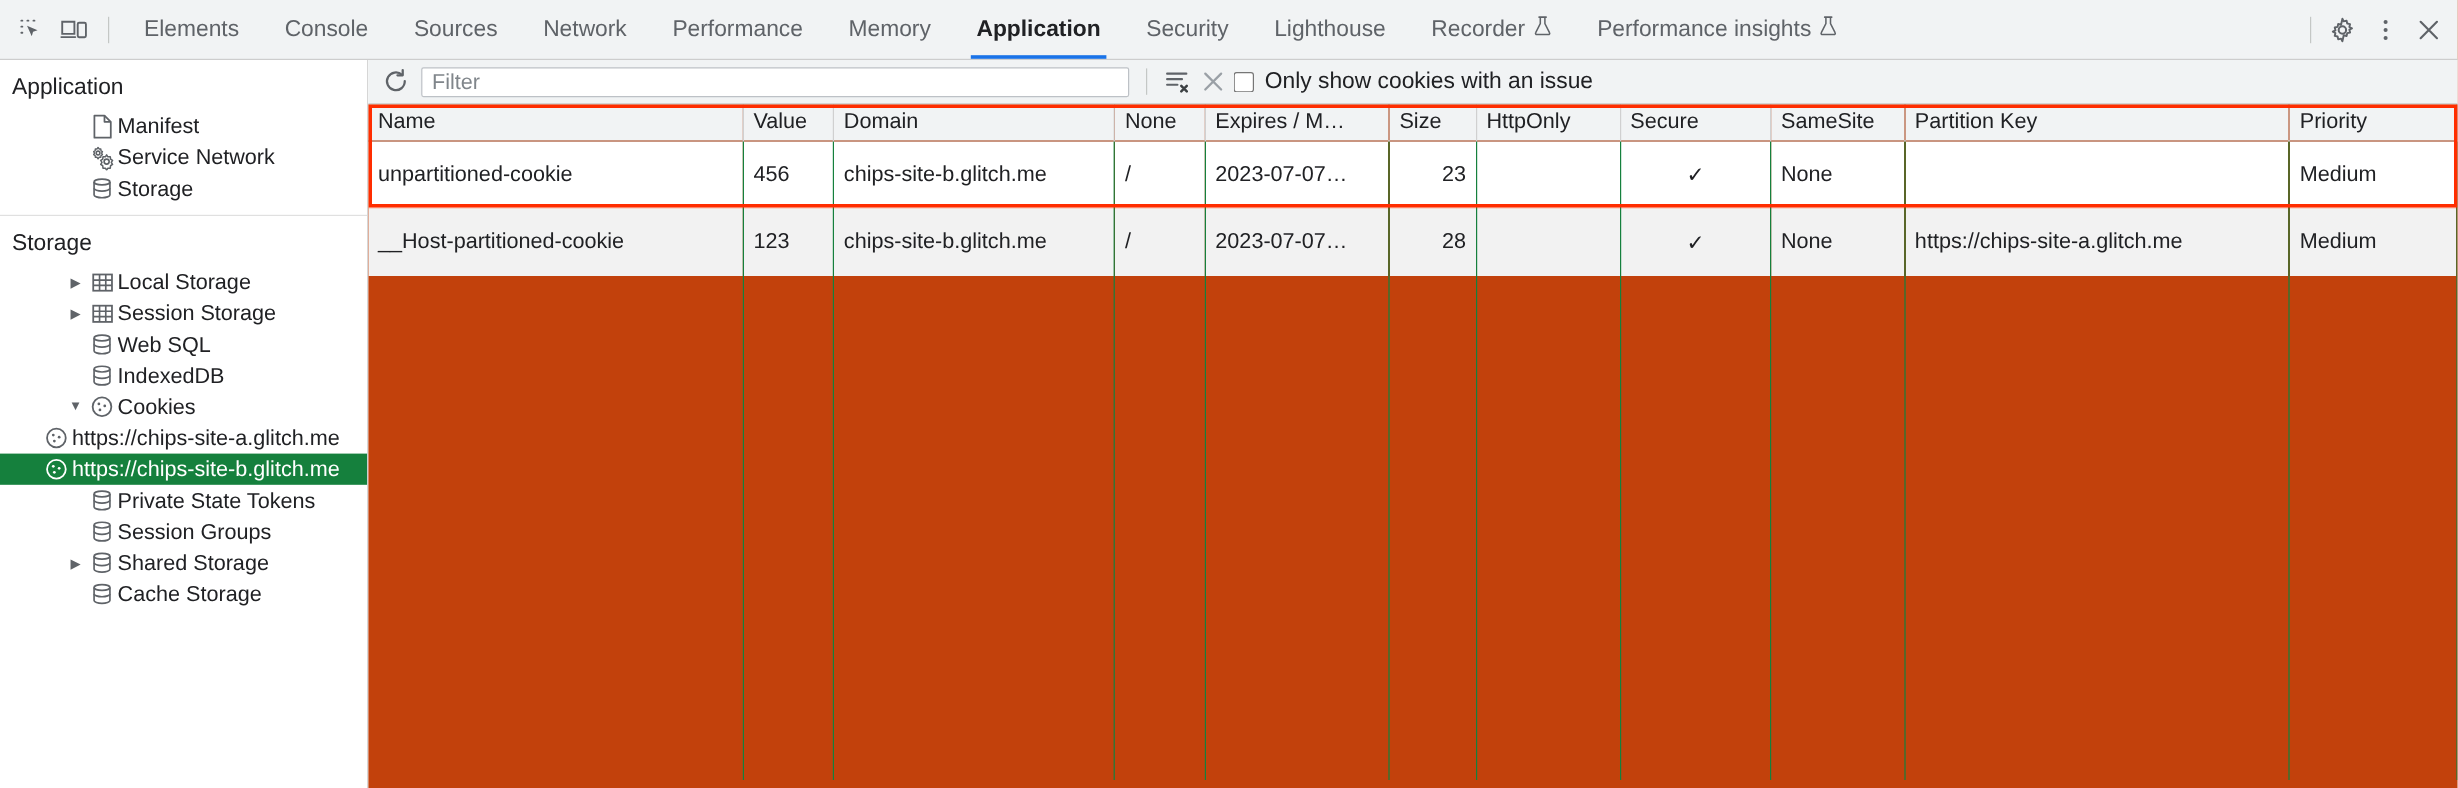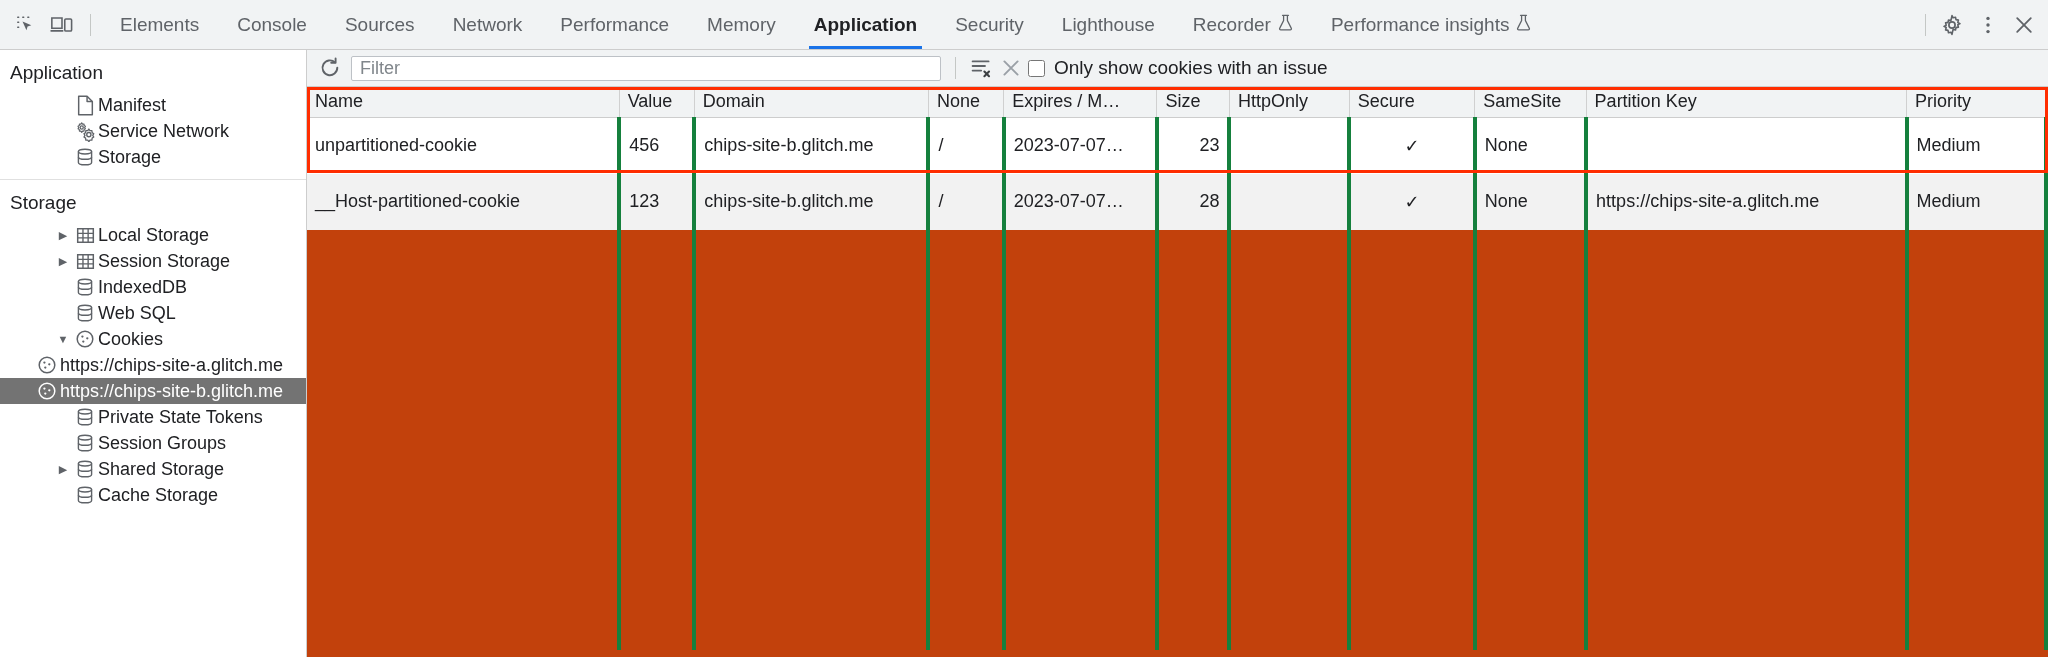"unpartitioned-cookie" table.cookies td { border-right: 4px solid #15803d -> 1px solid #15803d }
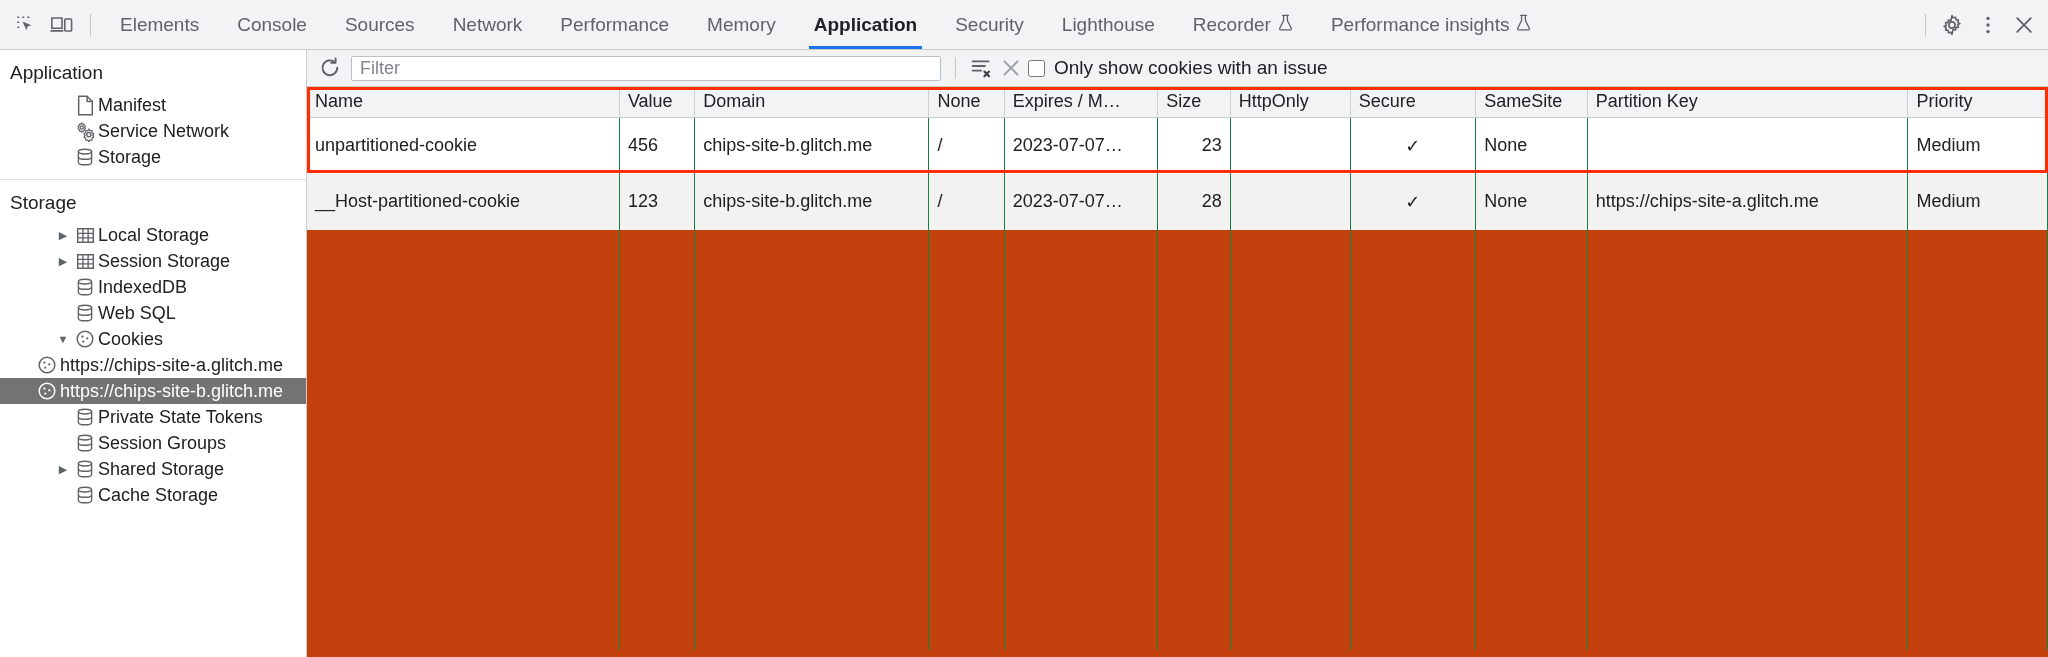"IndexedDB" div.tree-item { order: before "Web SQL" -> after "Web SQL" }
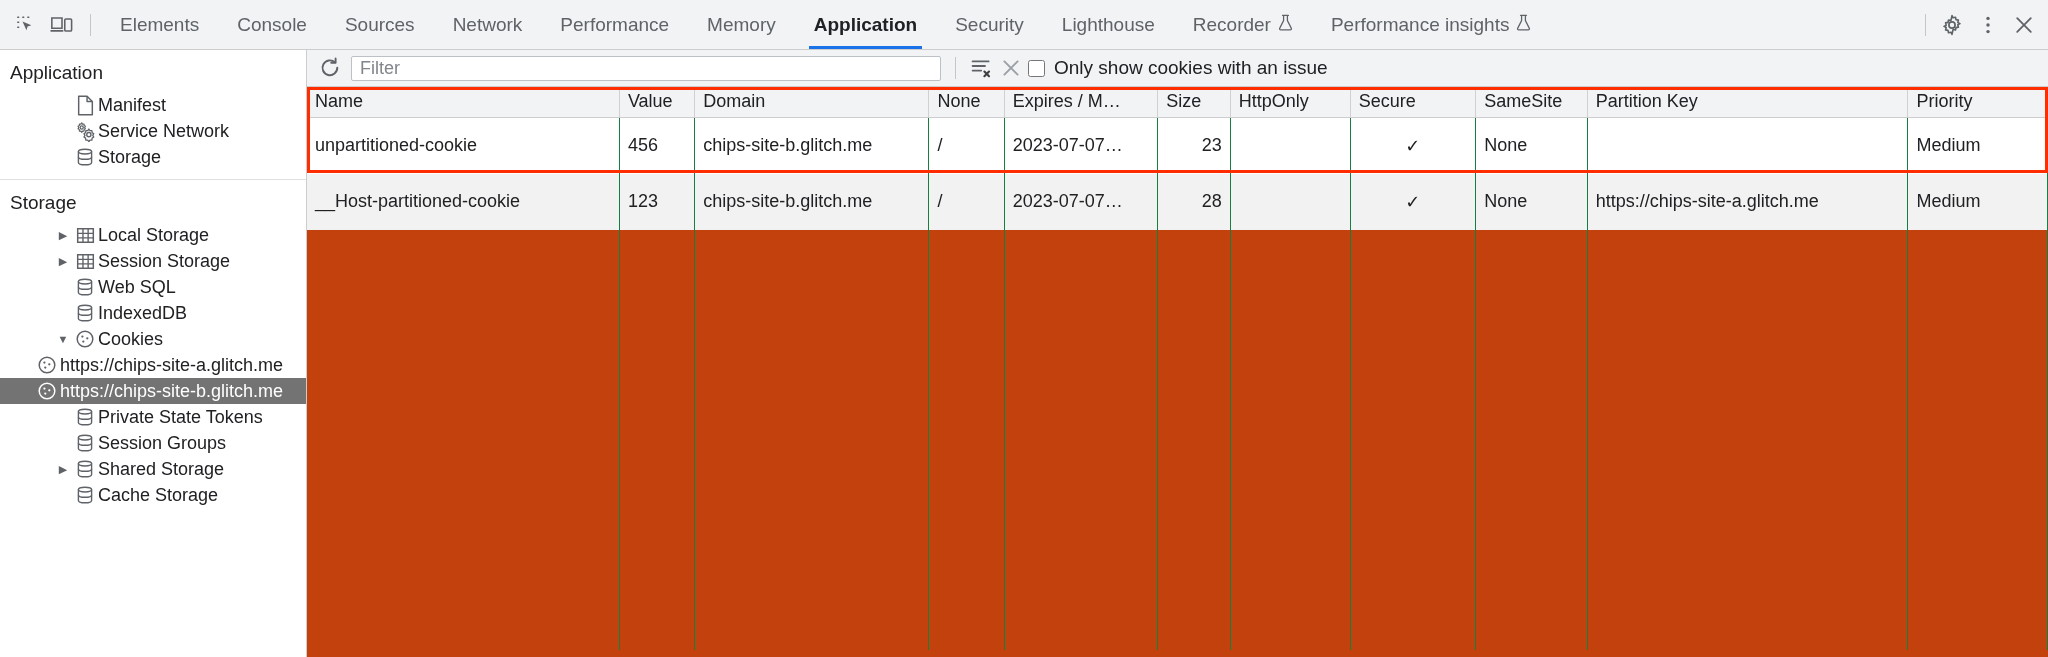"https://chips-site-b.glitch.me" .tree-item.selected { background: #737373 -> #15803d }
